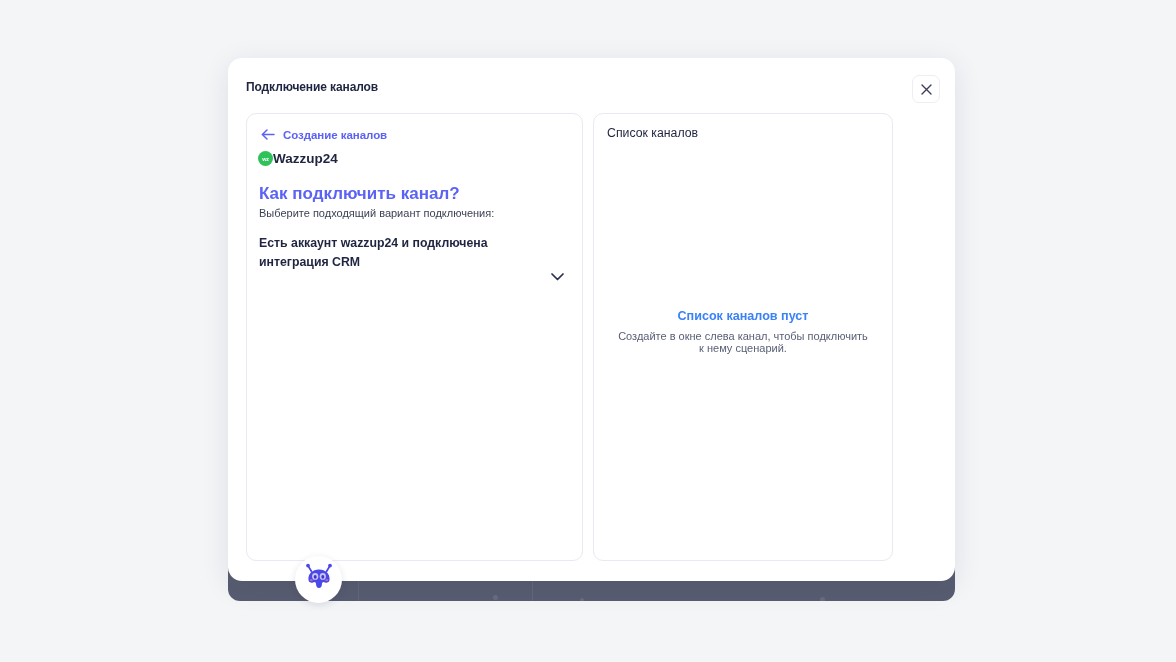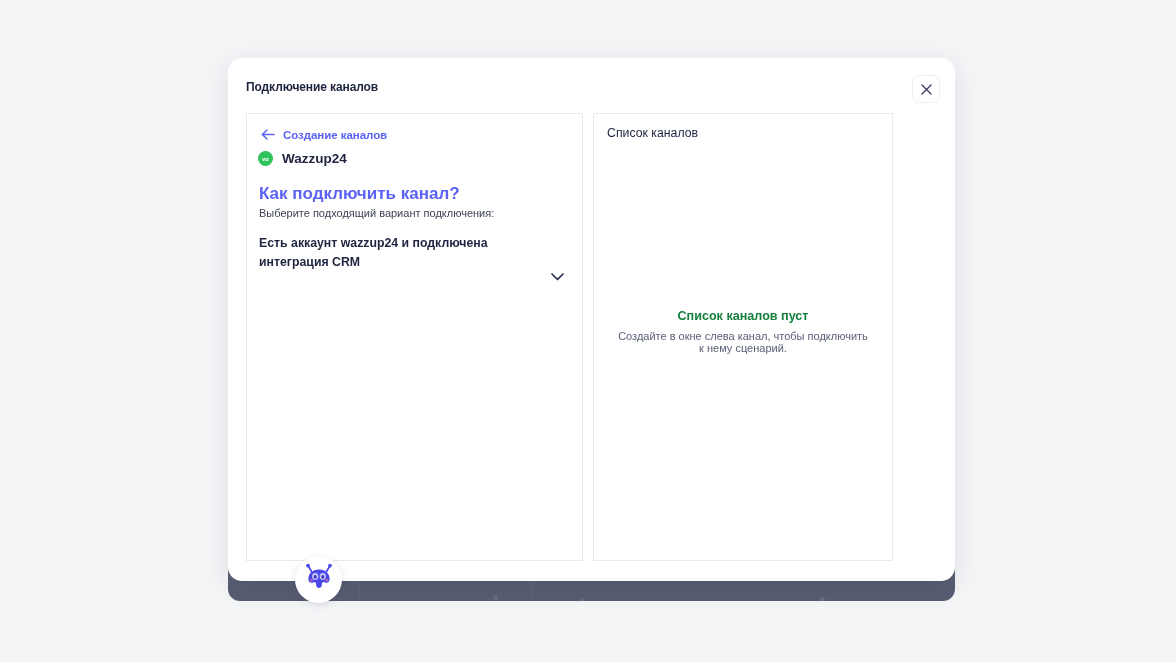"Создание каналов" .panel { border-radius: 0 -> 10px }
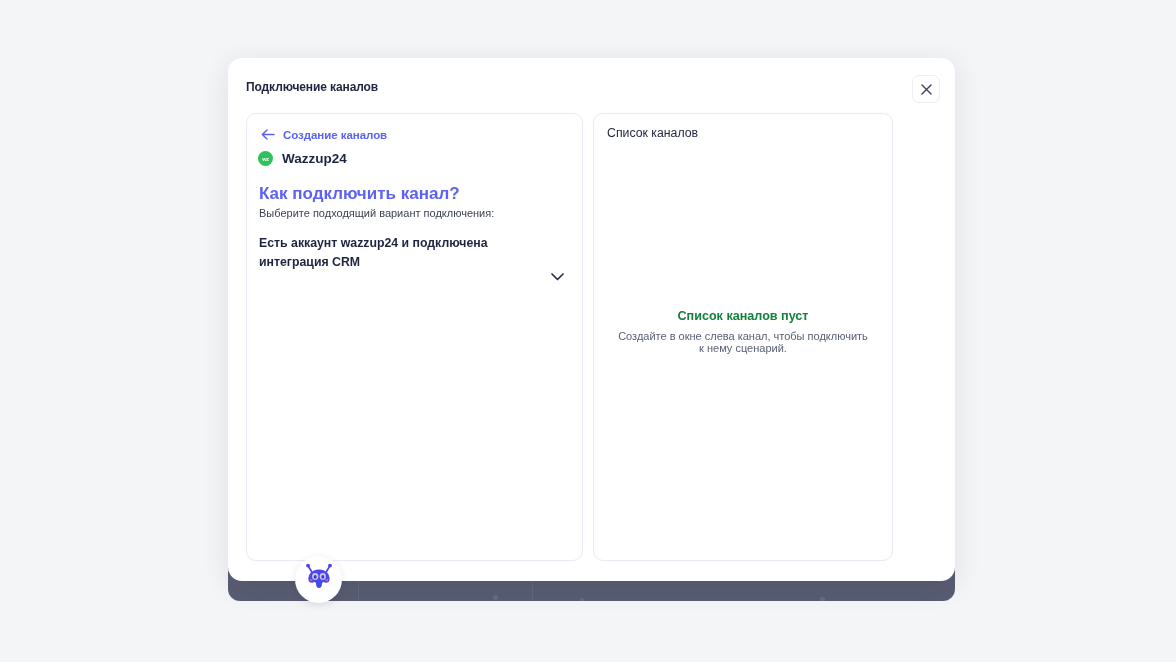"Wazzup24" .brand-row { gap: 9px -> none }
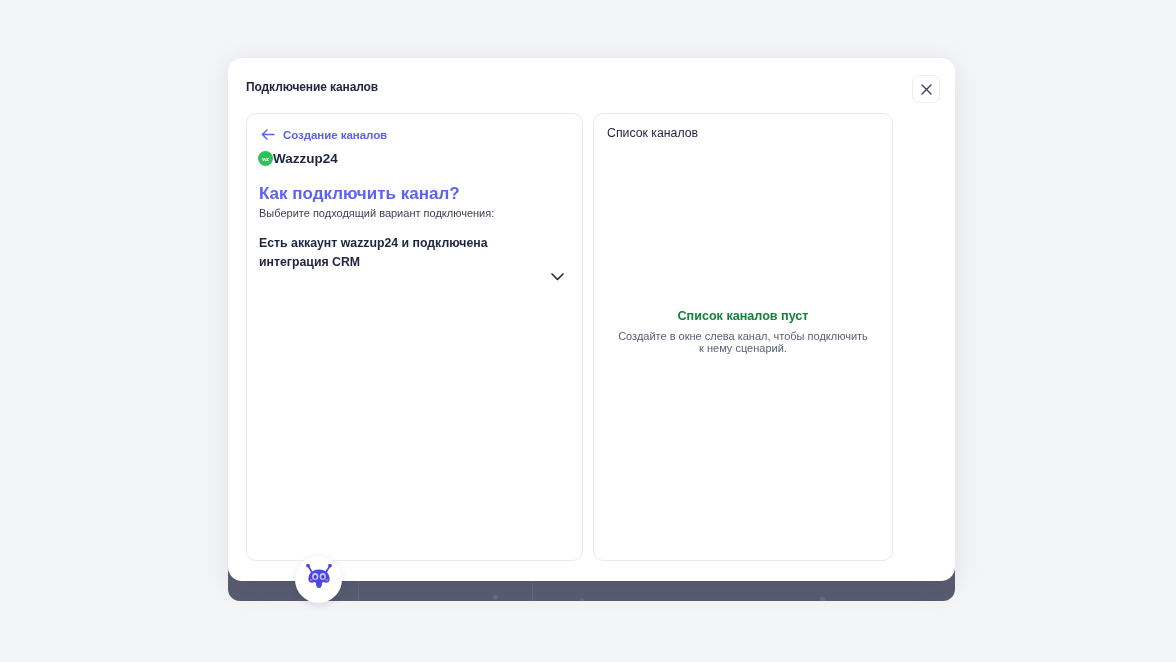"Список каналов пуст" .empty-title { color: #15803d -> #3b82f6 }
